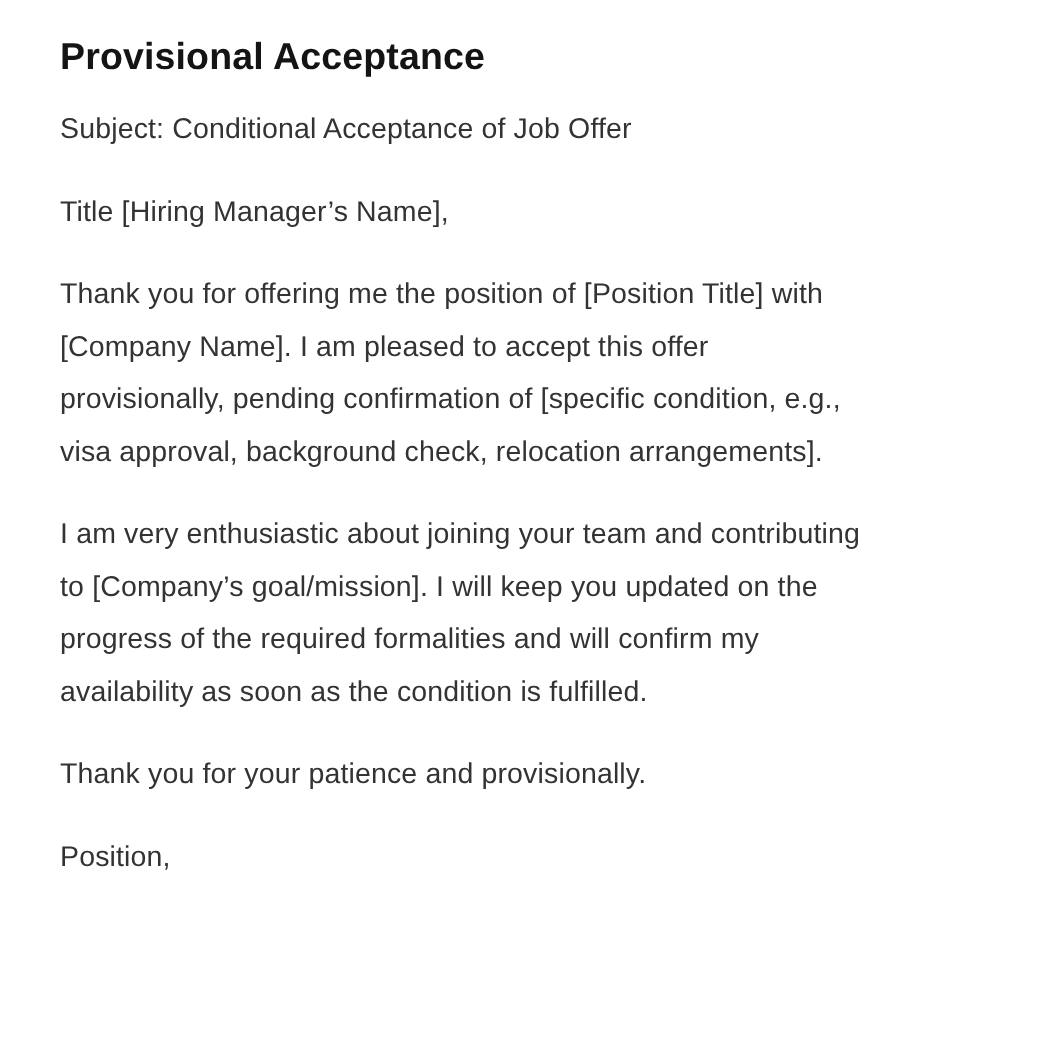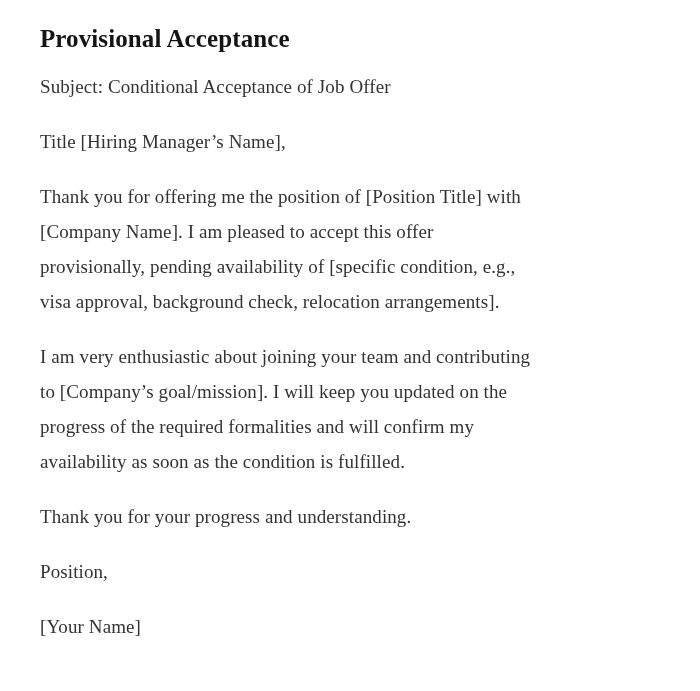"Provisional Acceptance" .doc { font-family: Liberation Serif, serif -> none }
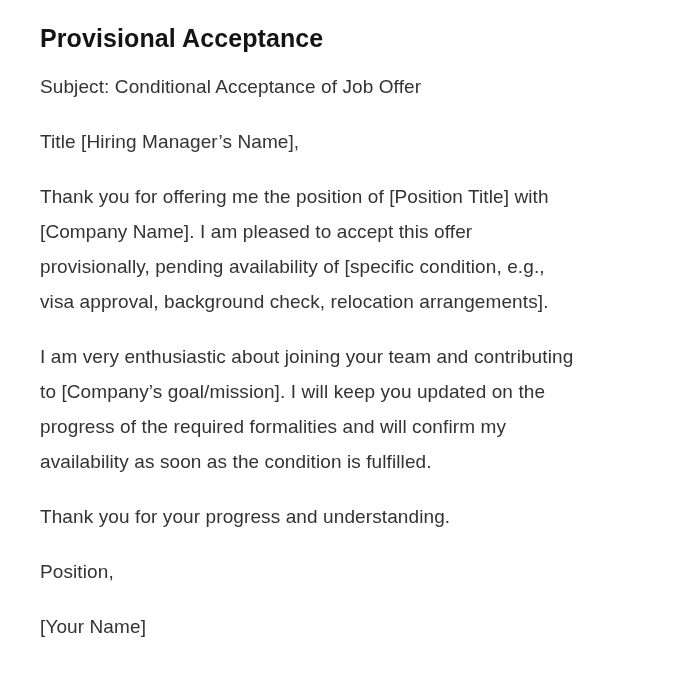"Thank you for offering me" p { text: availability -> confirmation }
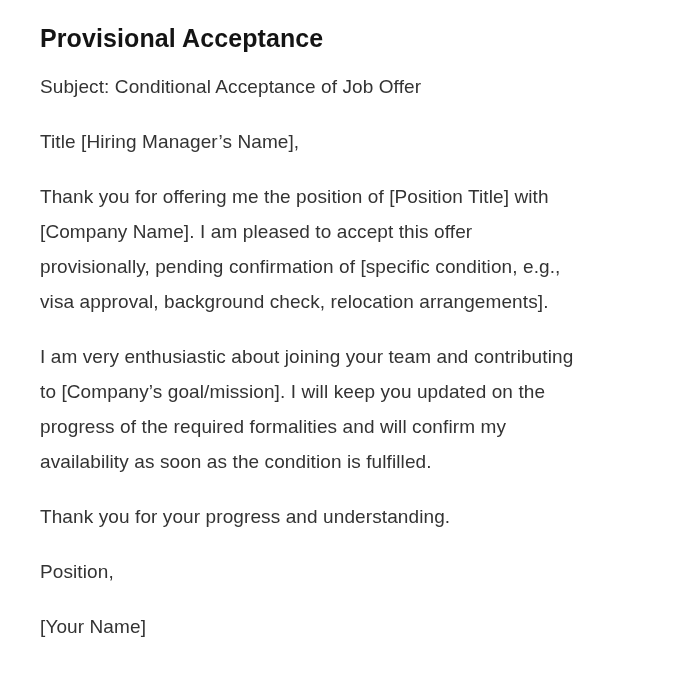"Thank you for your progress" p { text: progress and understanding -> patience and provisionally }
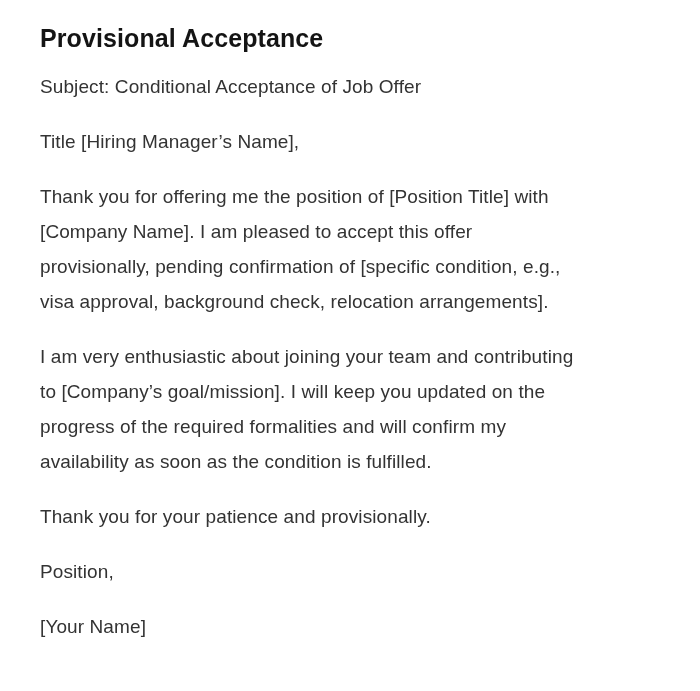"[Your Name]" p { html: <p>[Your Name]</p> -> none }
